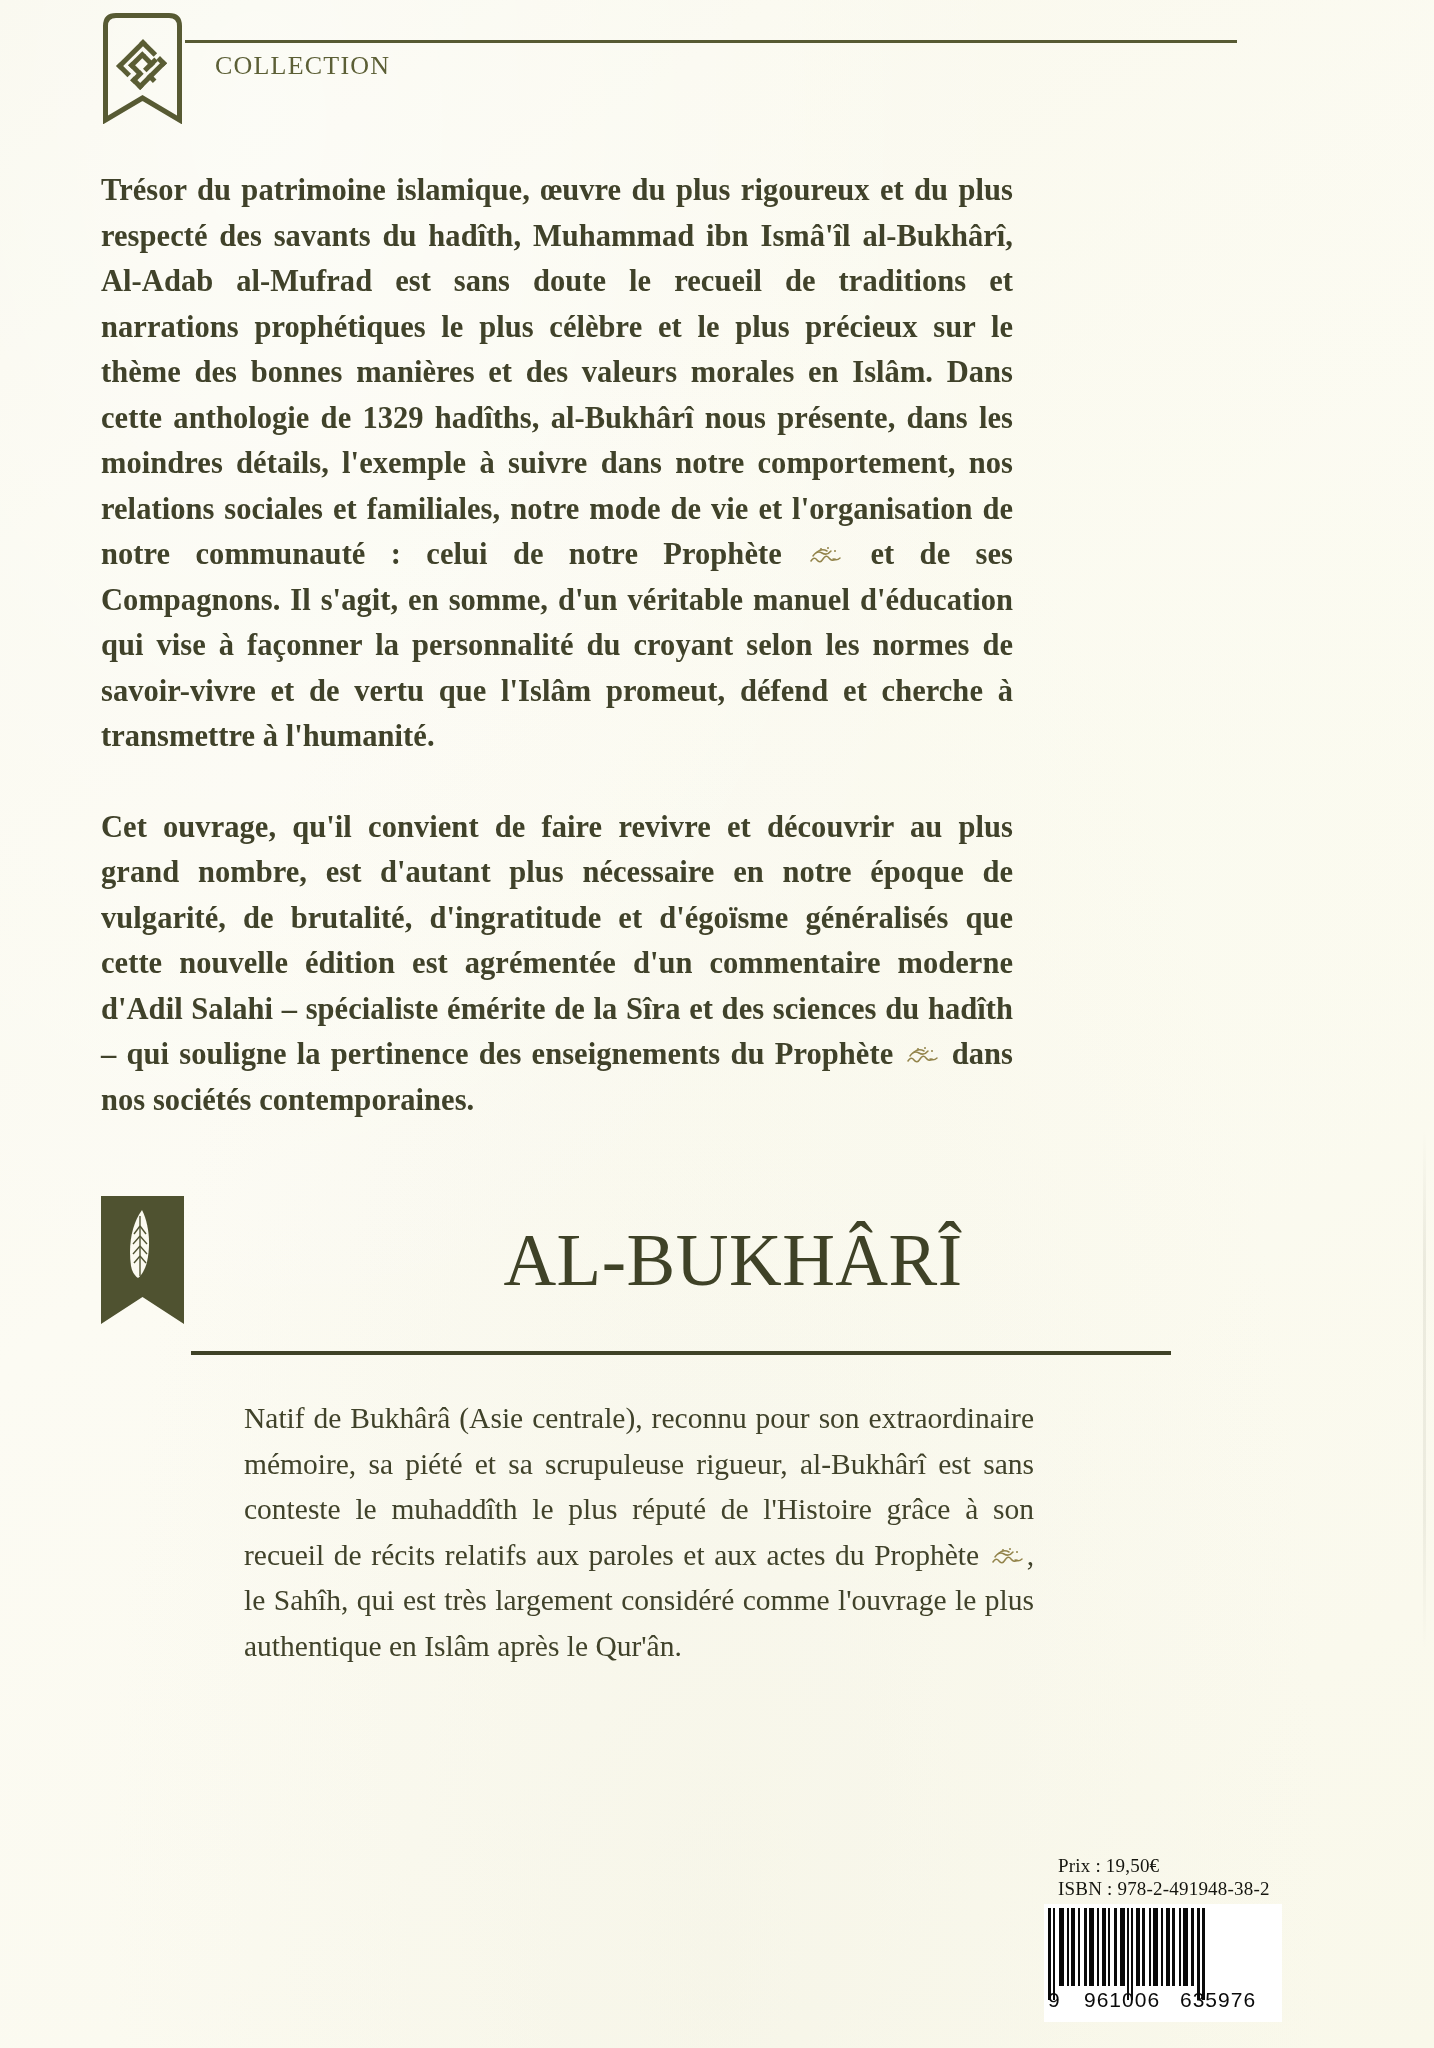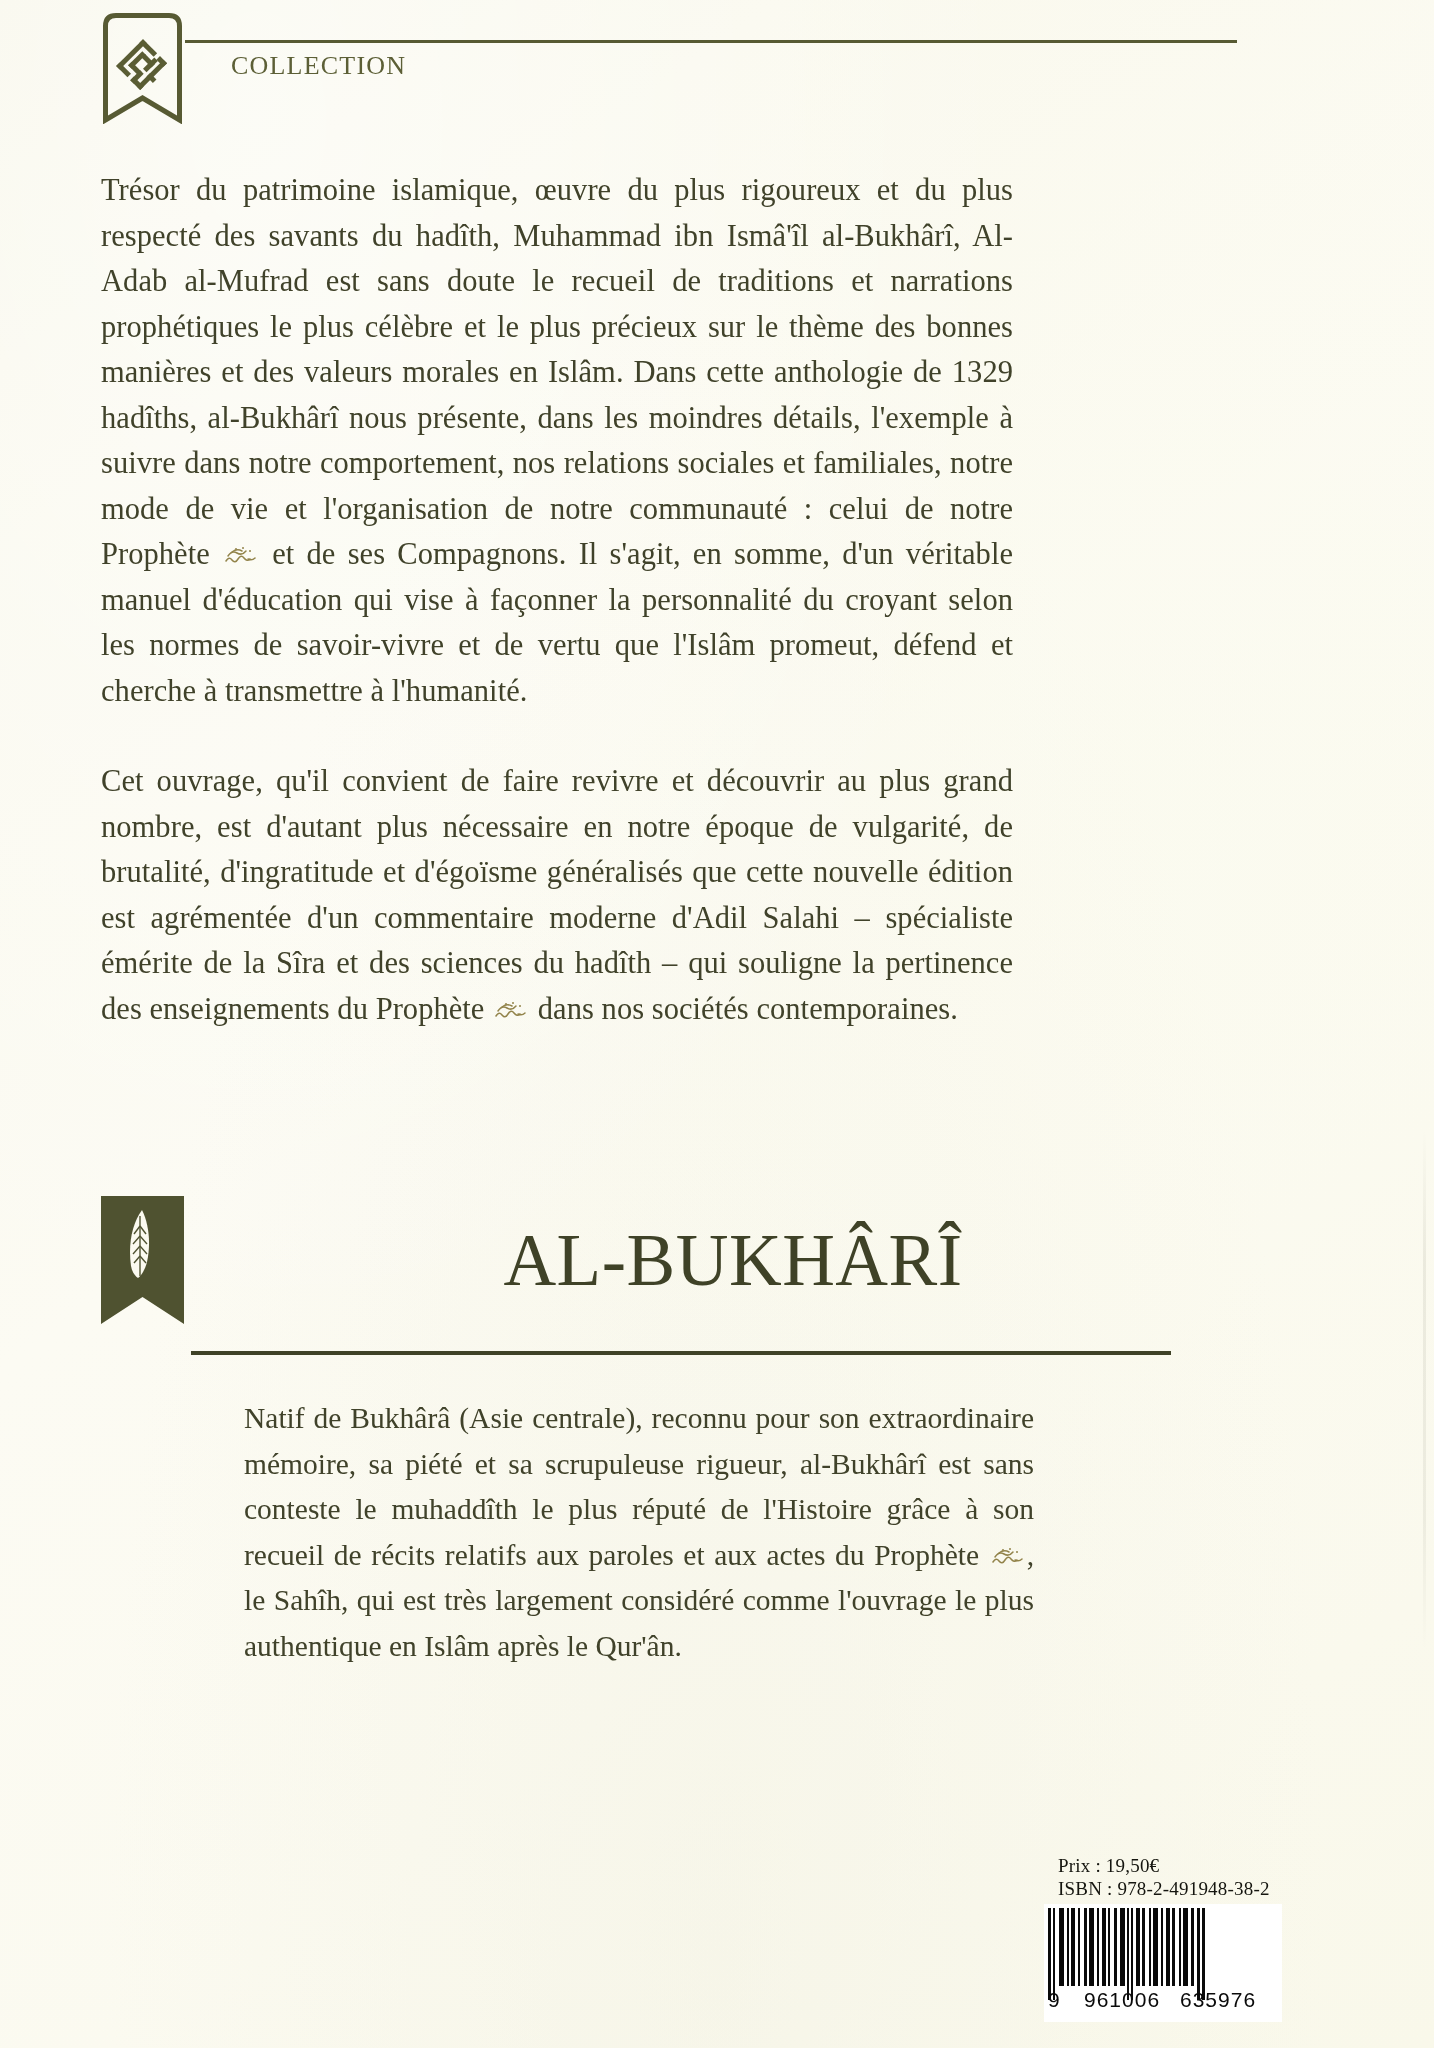"COLLECTION" .collection-text { left: 130px -> 114px }
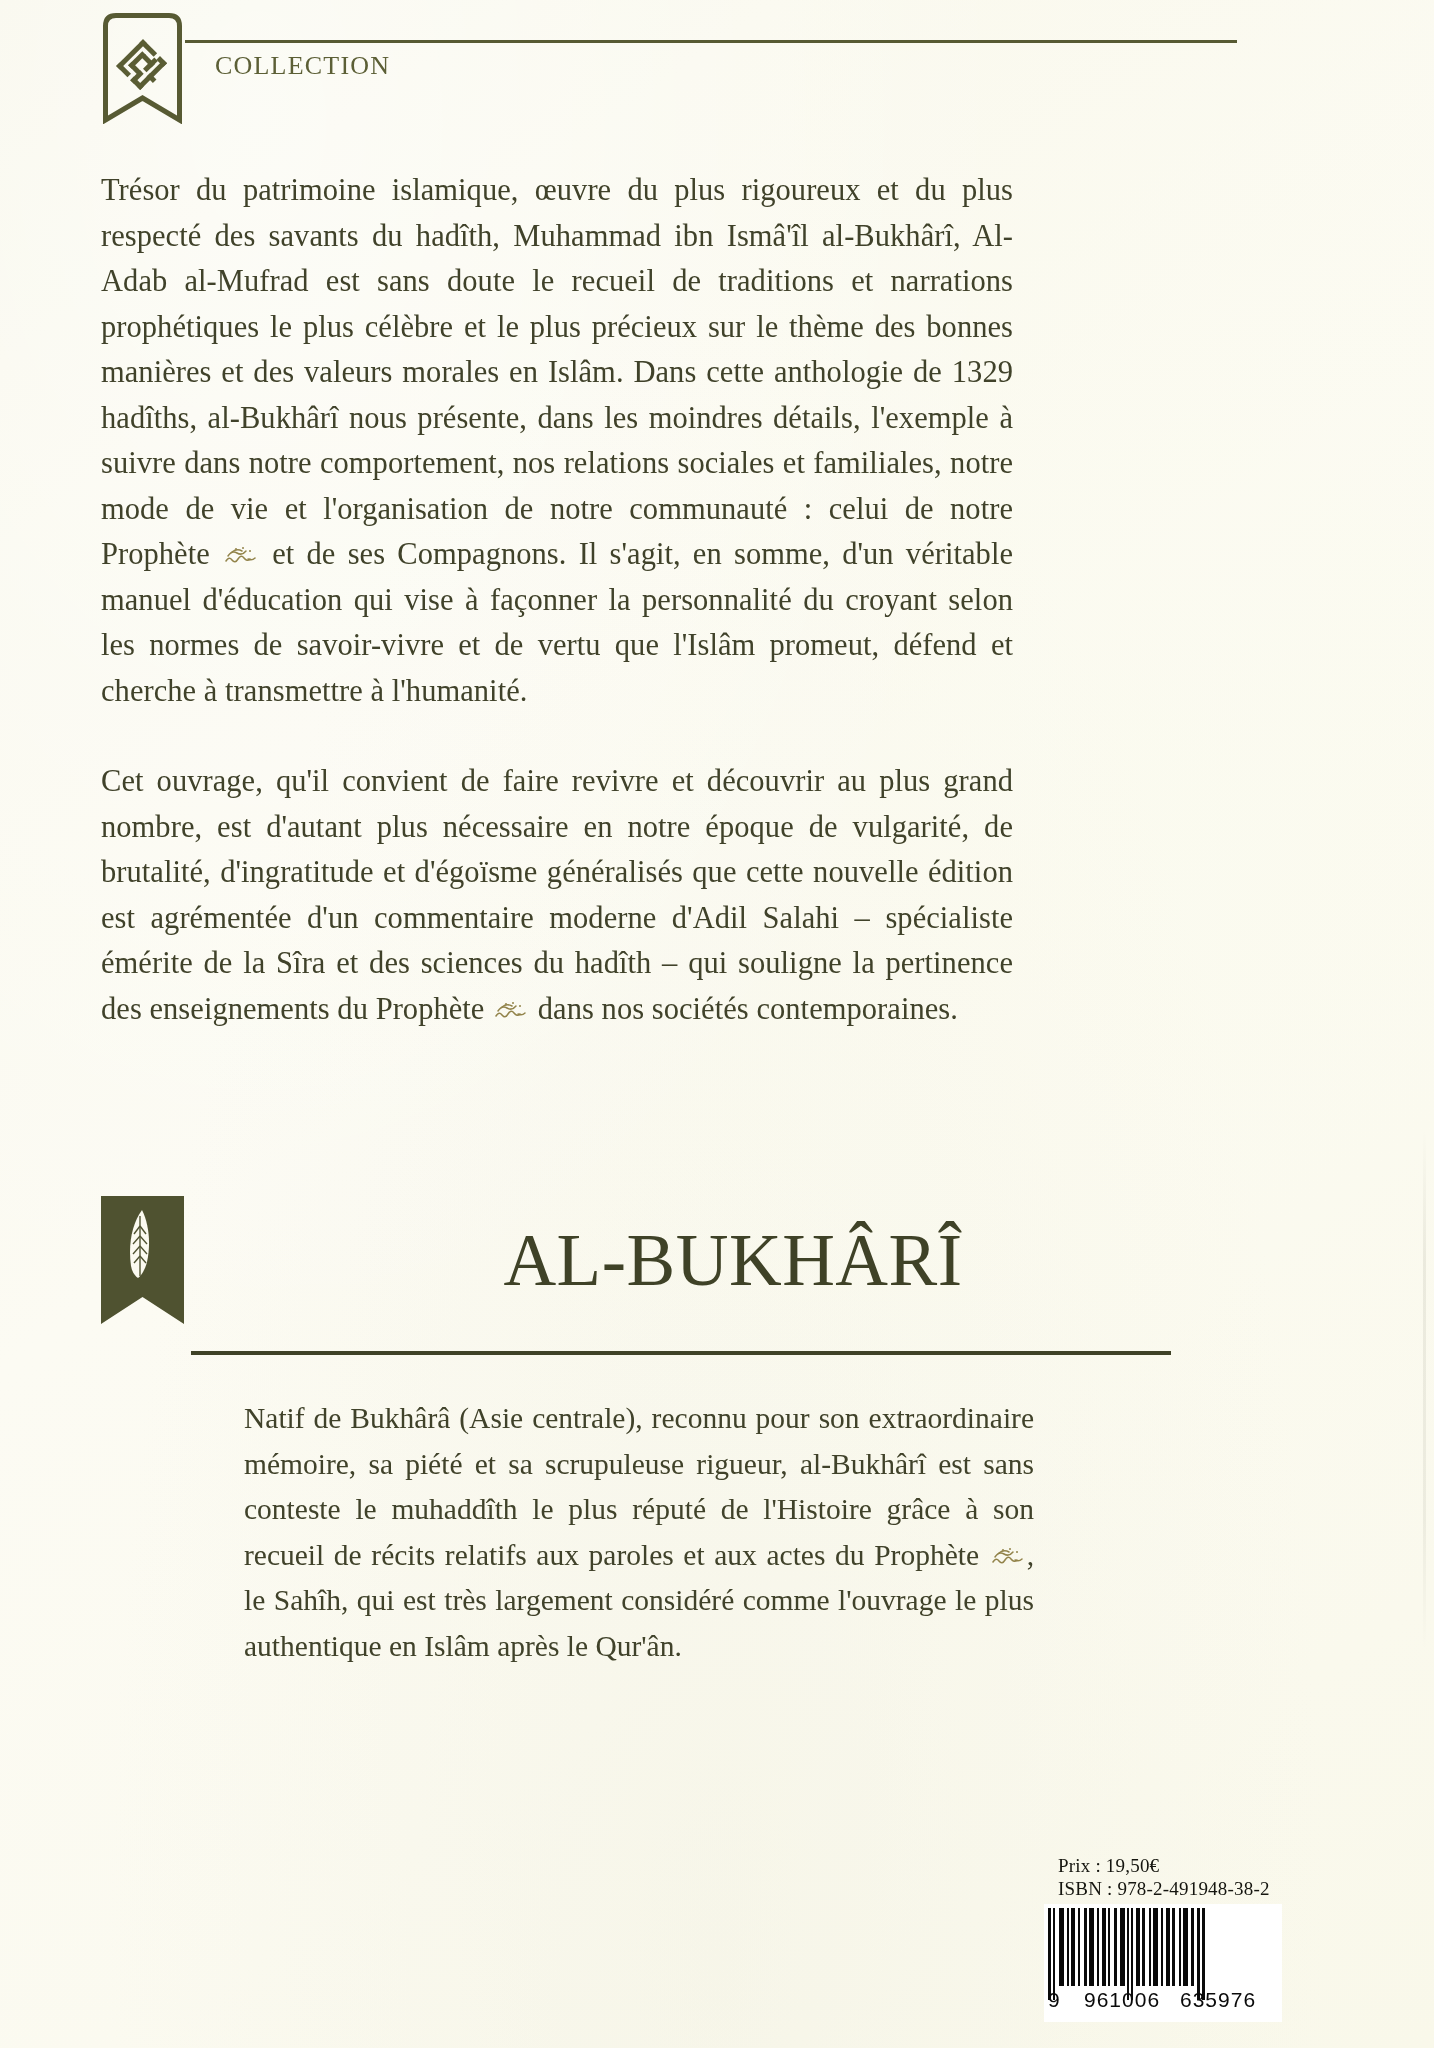"Trésor du patrimoine islamique, œuvre" .para { font-weight: none -> bold }
